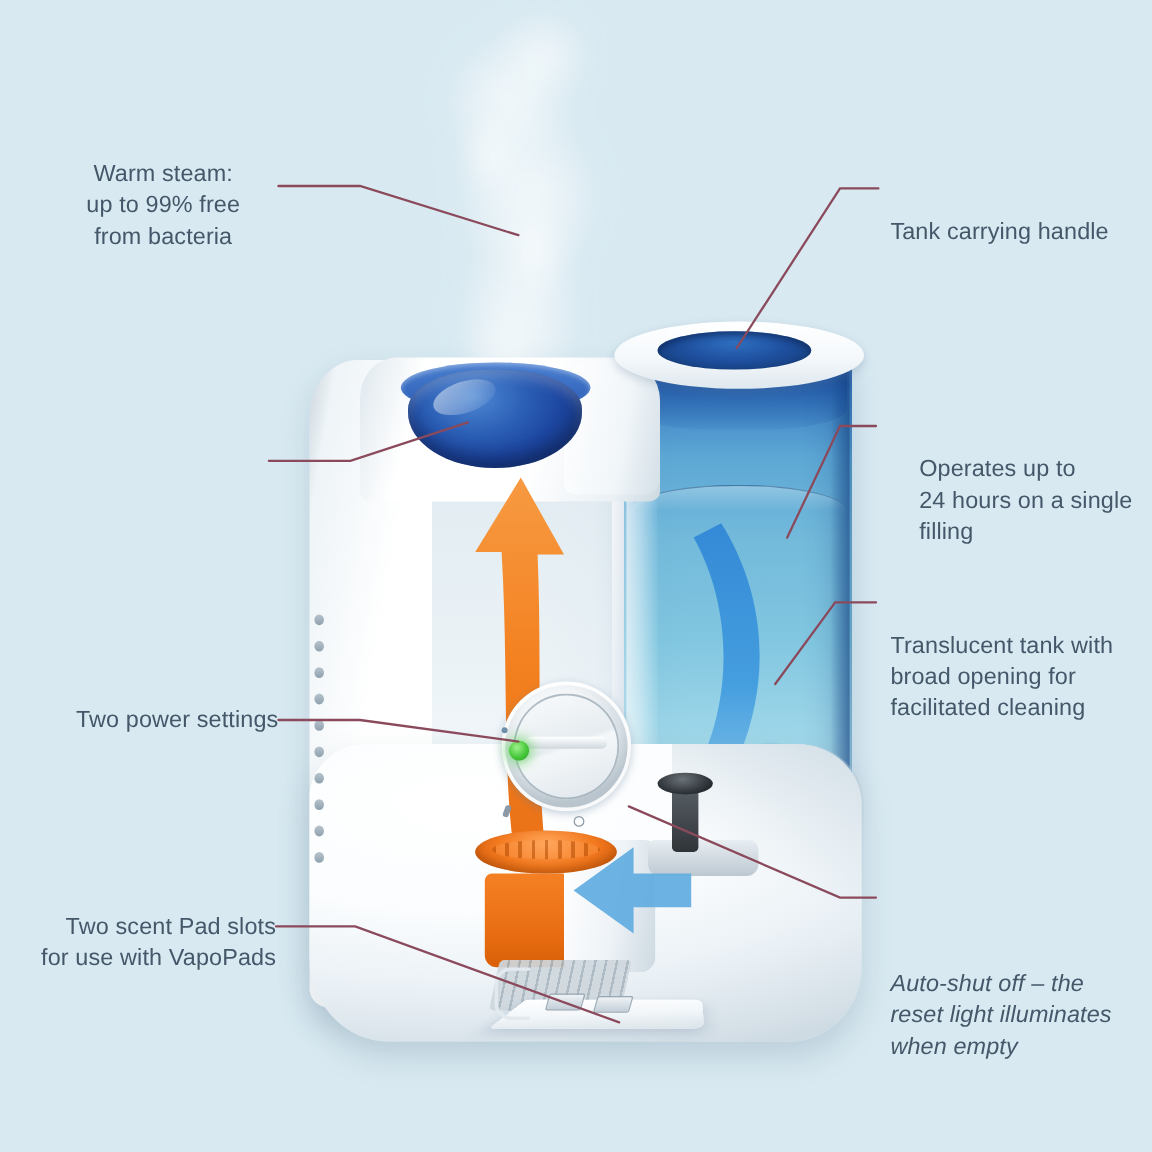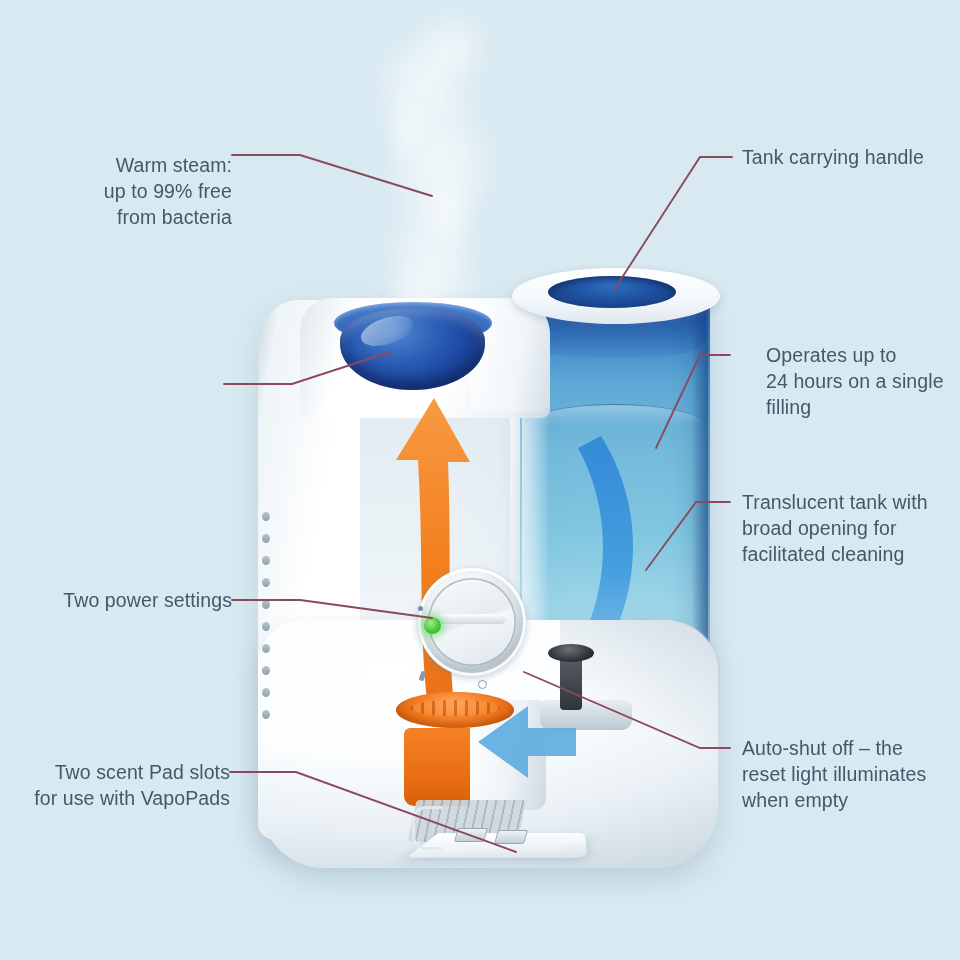"Warm steam:" div.callout { text-align: none -> center; top: 152px -> 132px }
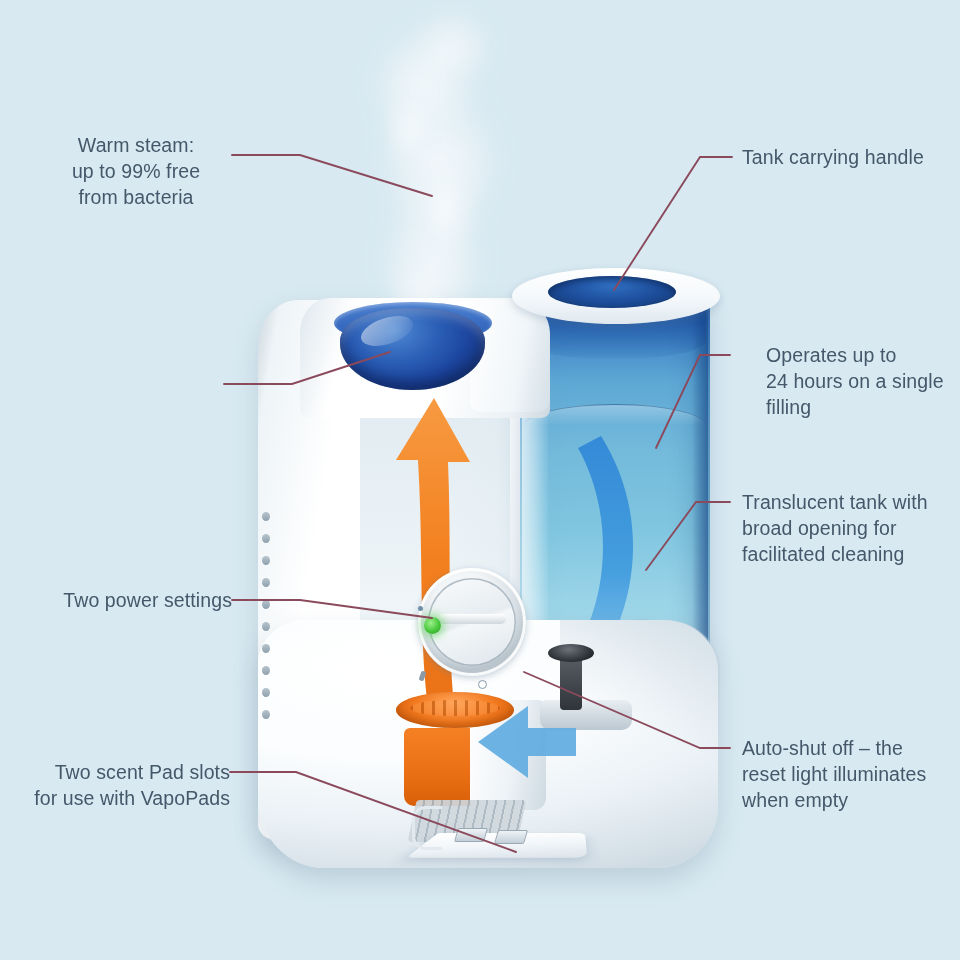"Tank carrying handle" .callout.right { margin-top: none -> 36px }
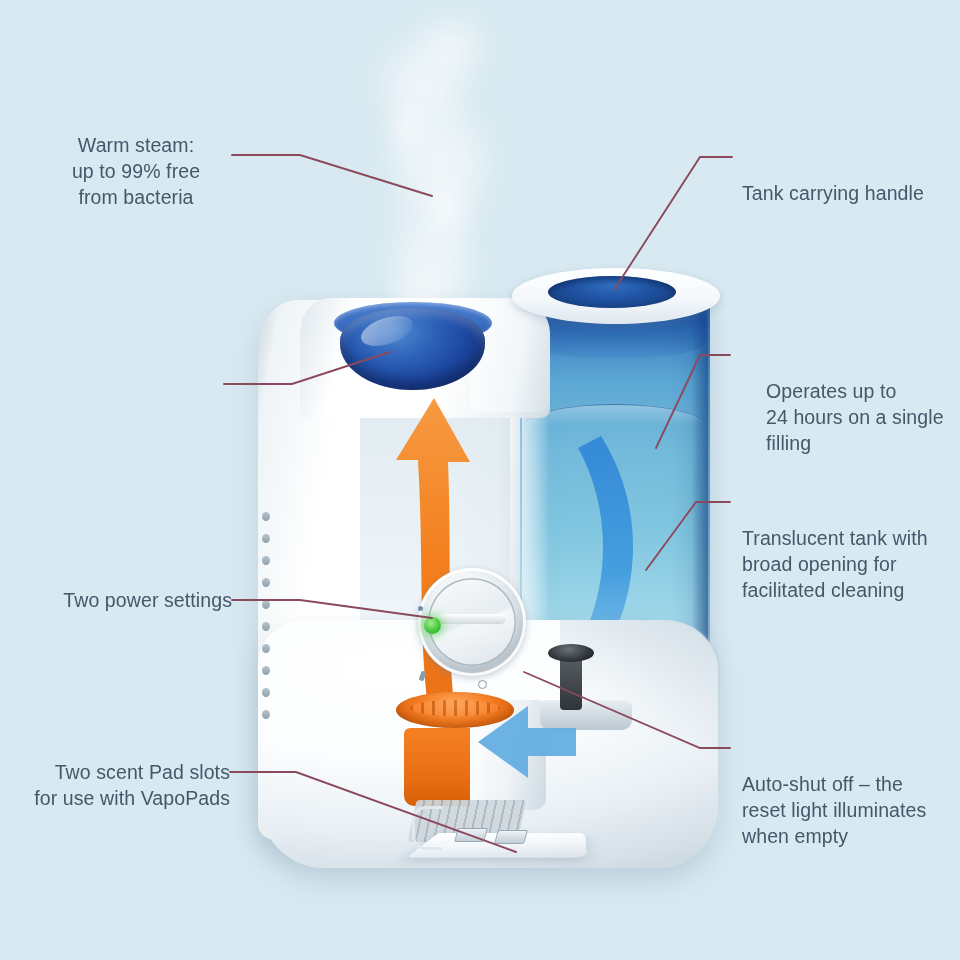"Auto-shut off – the" div.callout { font-style: none -> italic; top: 735px -> 771px }
